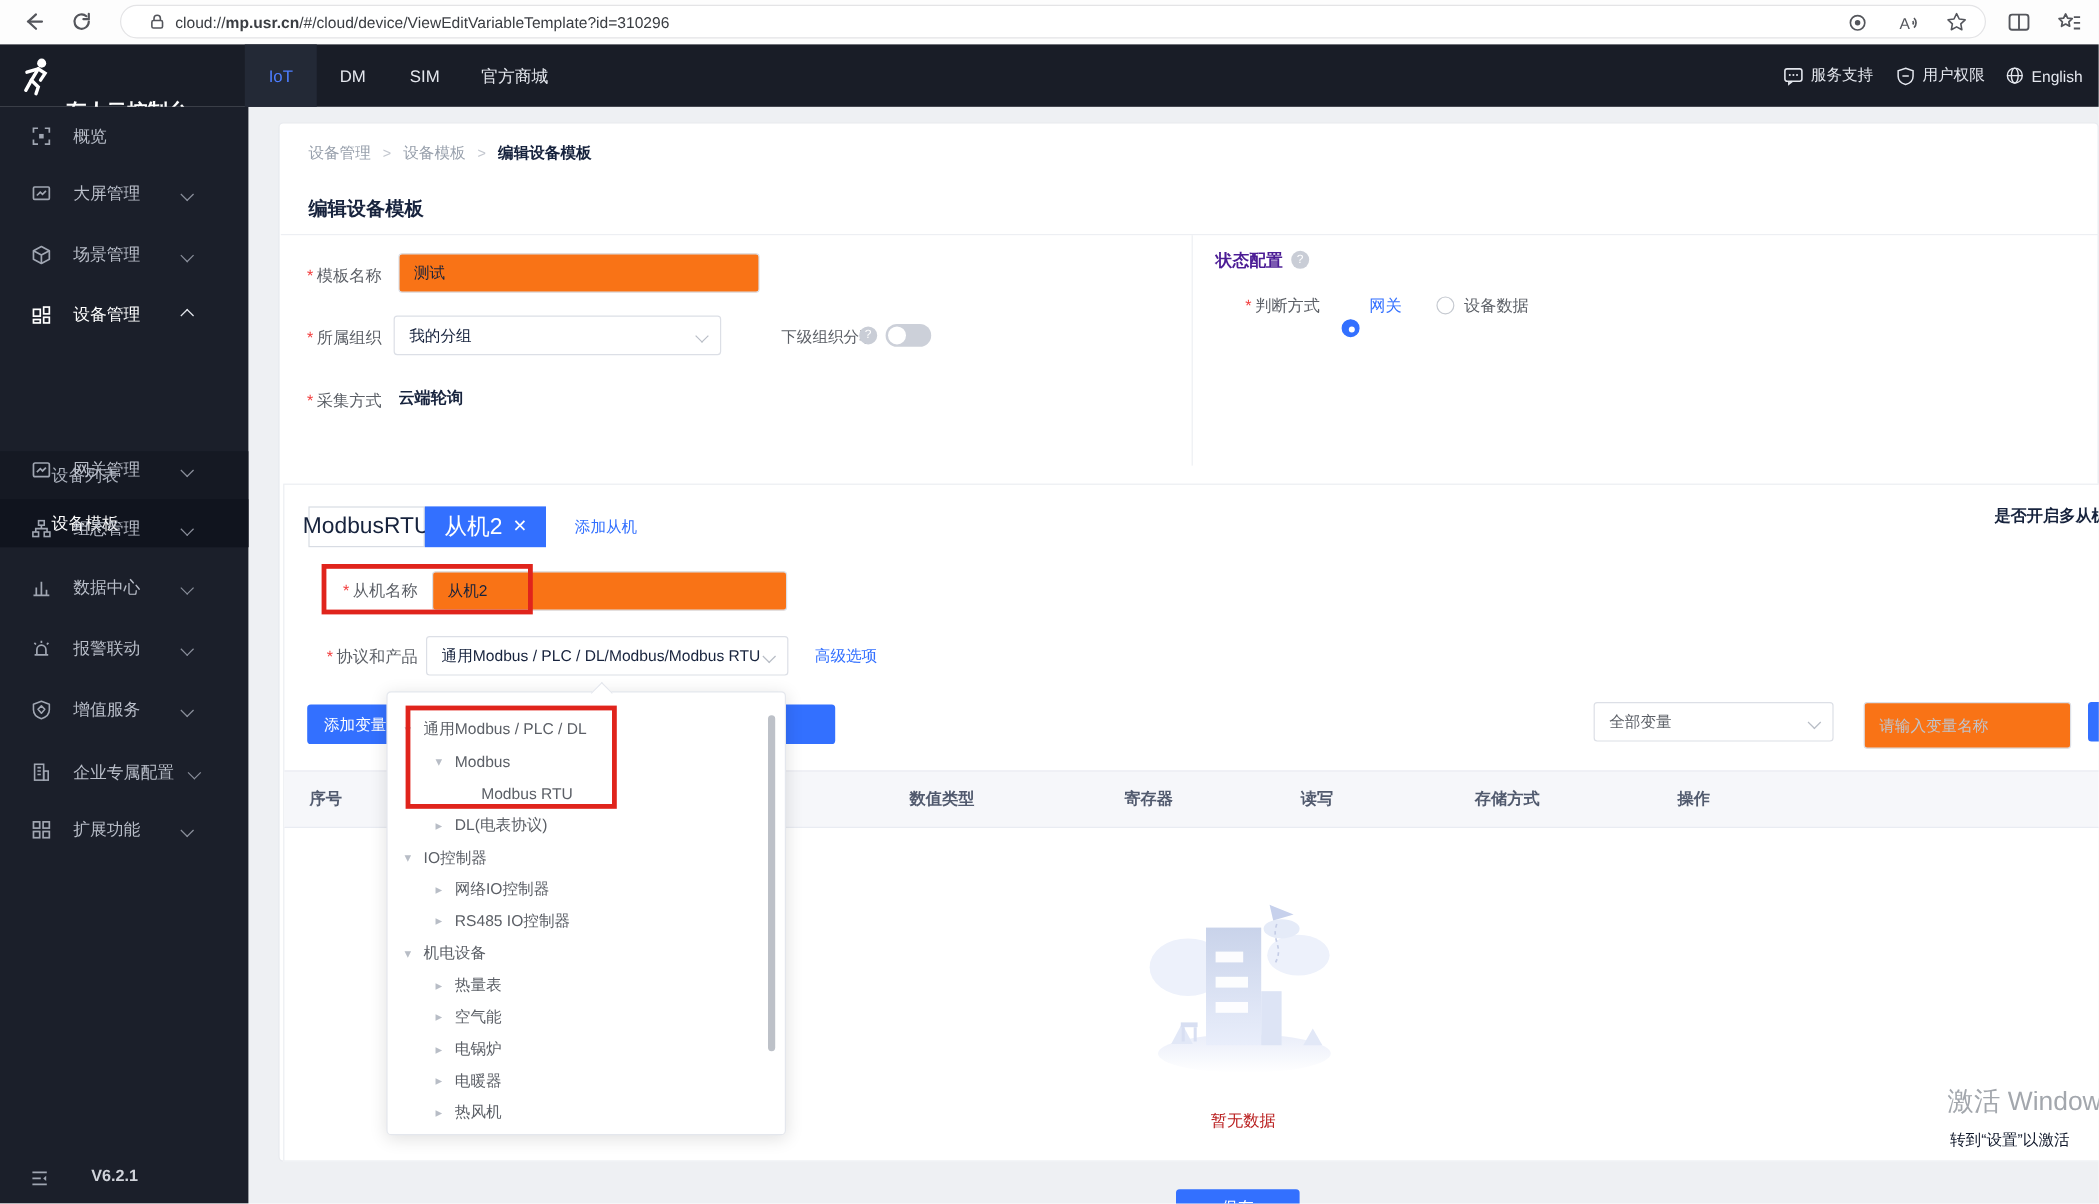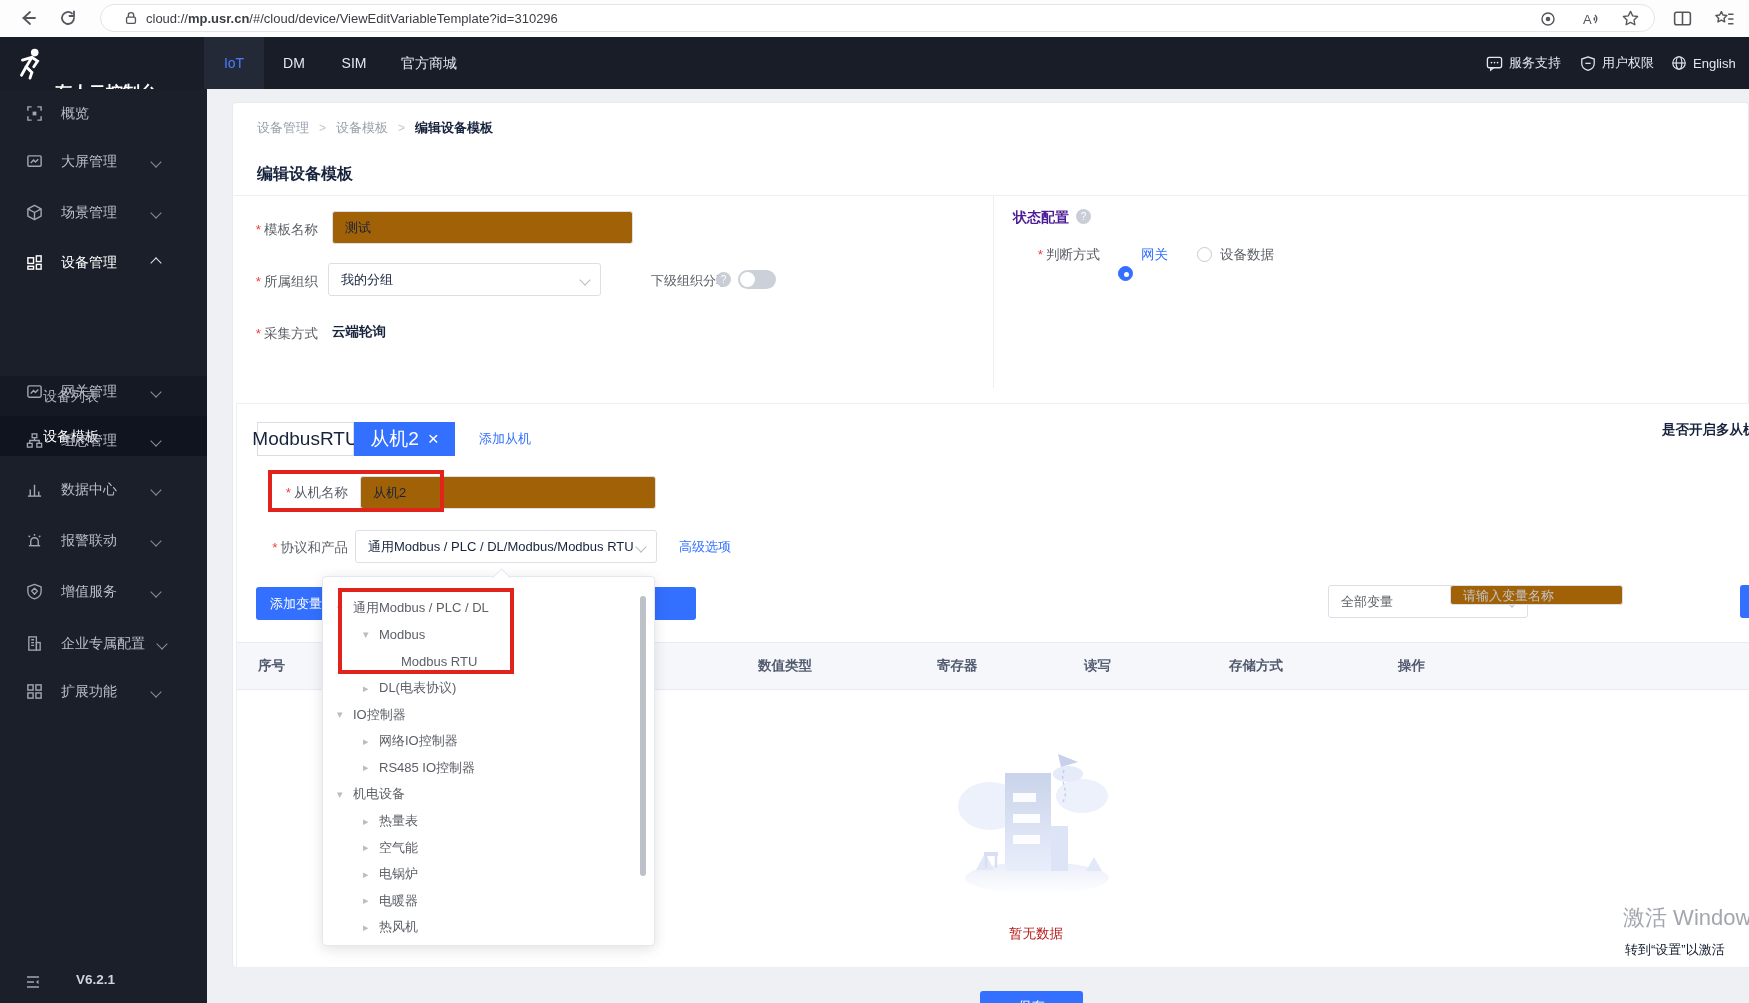"测试" .inp { background: #a16207 -> #f97316 }
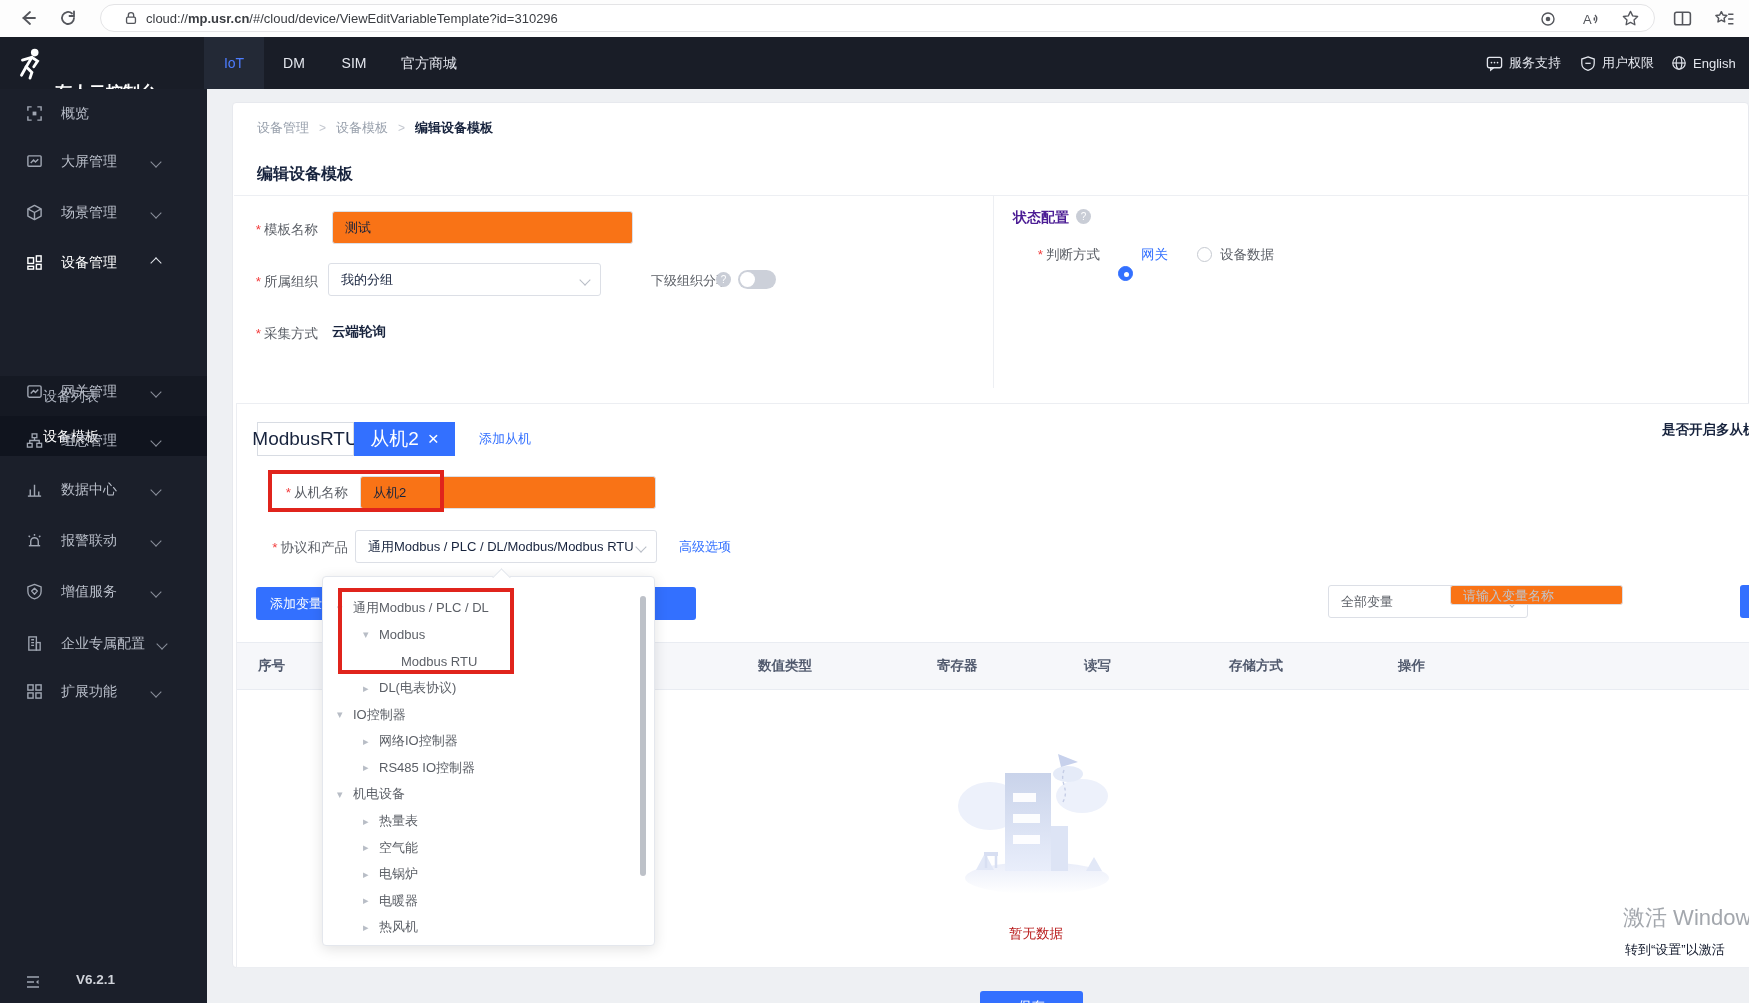"请输入变量名称" input.abs { height: 20px -> 39px; left: 1450px -> 1553px }
